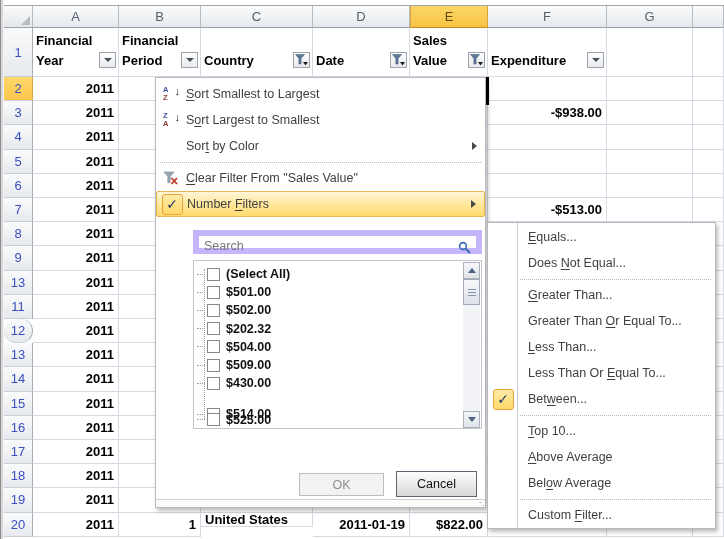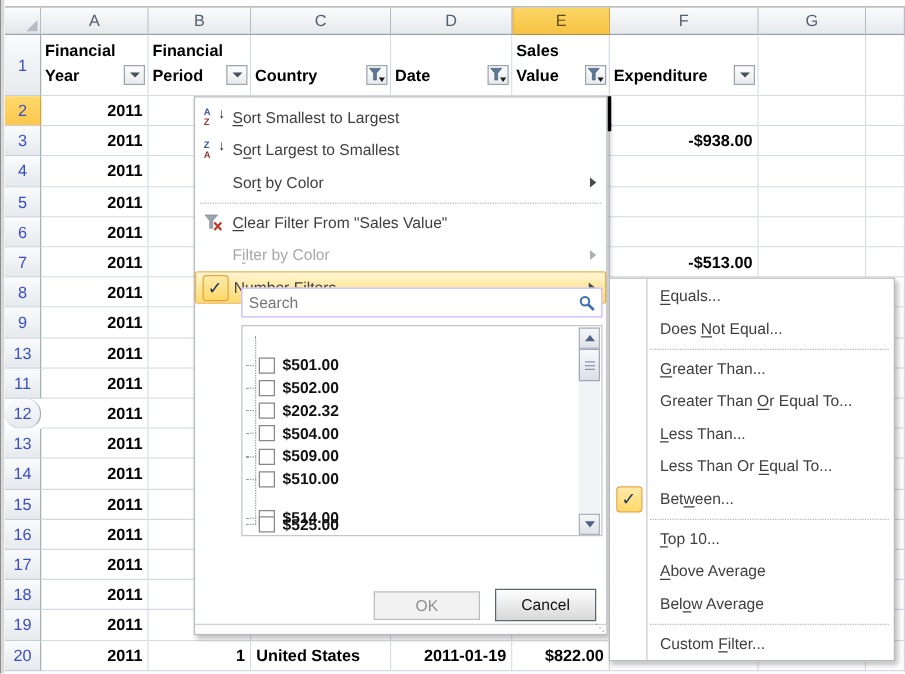"Filter by Color" div.menu-item { html: <div> <div></div> <div><span>F</span><span>i</span><span>lter by Color</span></div> <div></div> </div> -> none }
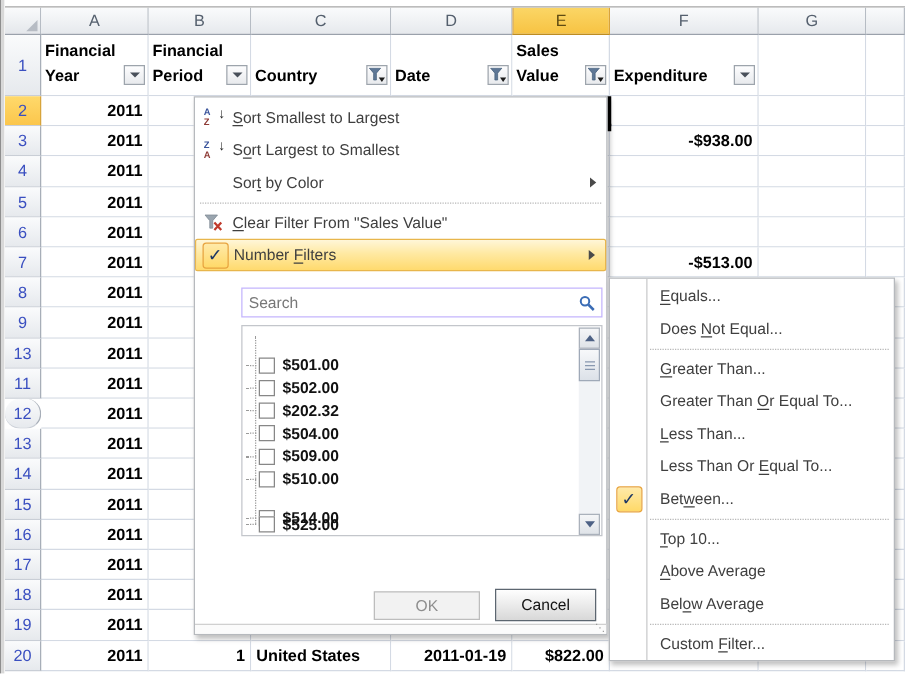"Search" #search-box { border: 1px solid #c4b5fd -> 6px solid #c4b5fd }
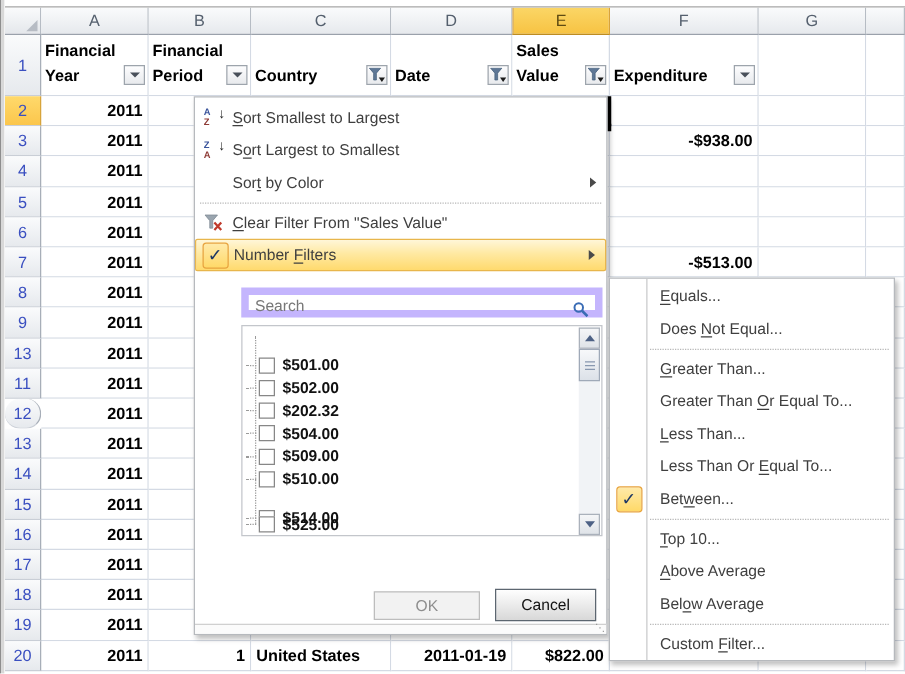"(Select All)" div.list-item { html: none -> <div> <div></div> <div></div> <div>(Select All)</div> </div> }
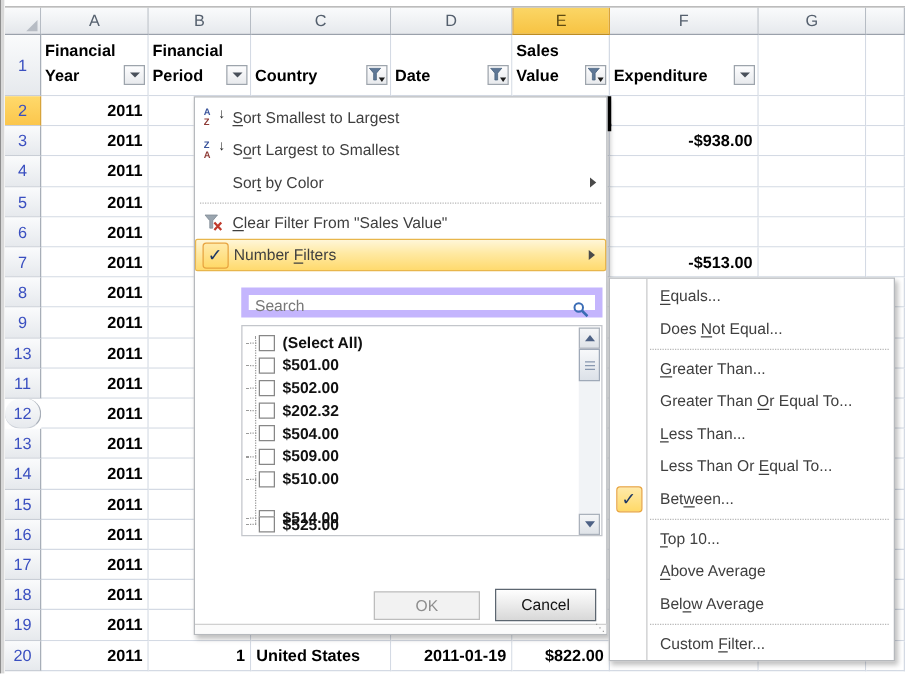"$510.00" div.lbl { text: $510.00 -> $430.00 }
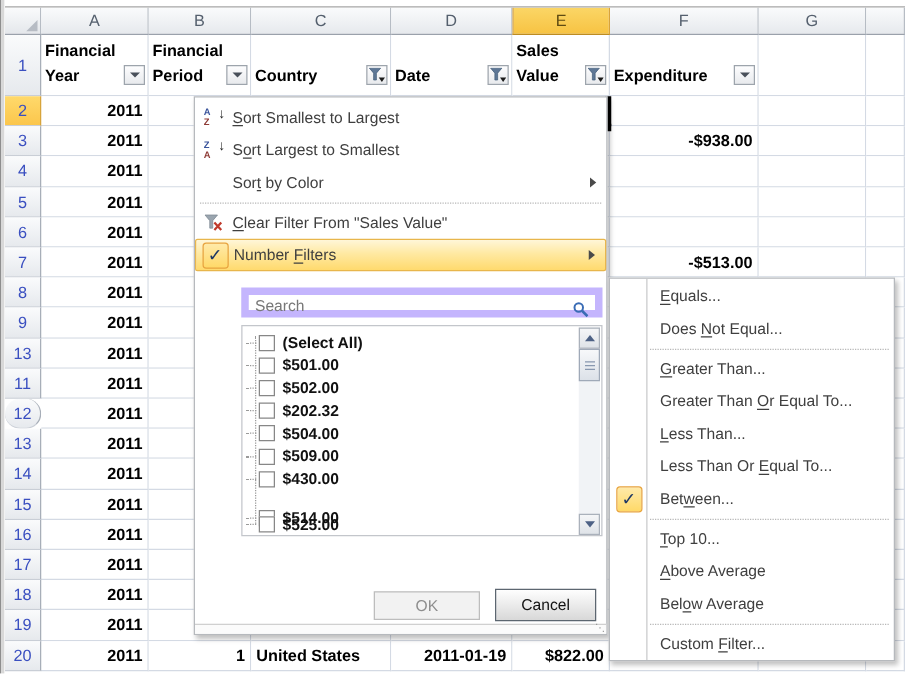"United States" div.cell { height: 24px -> 14px }
